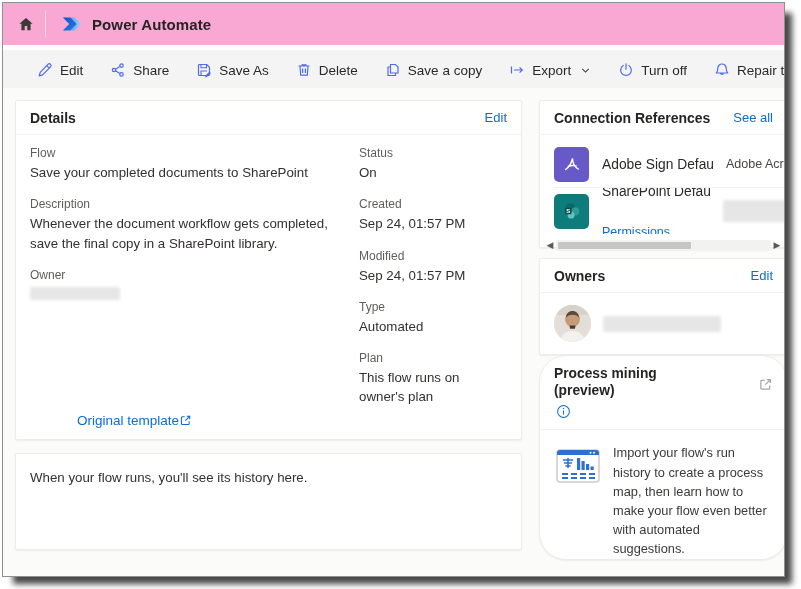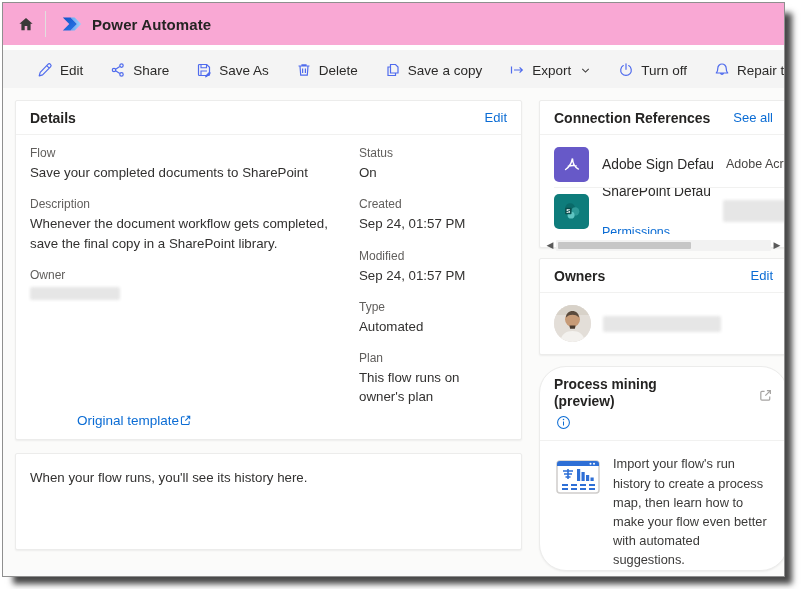"Process mining (preview)" .c-pm { top: 278px -> 267px }
